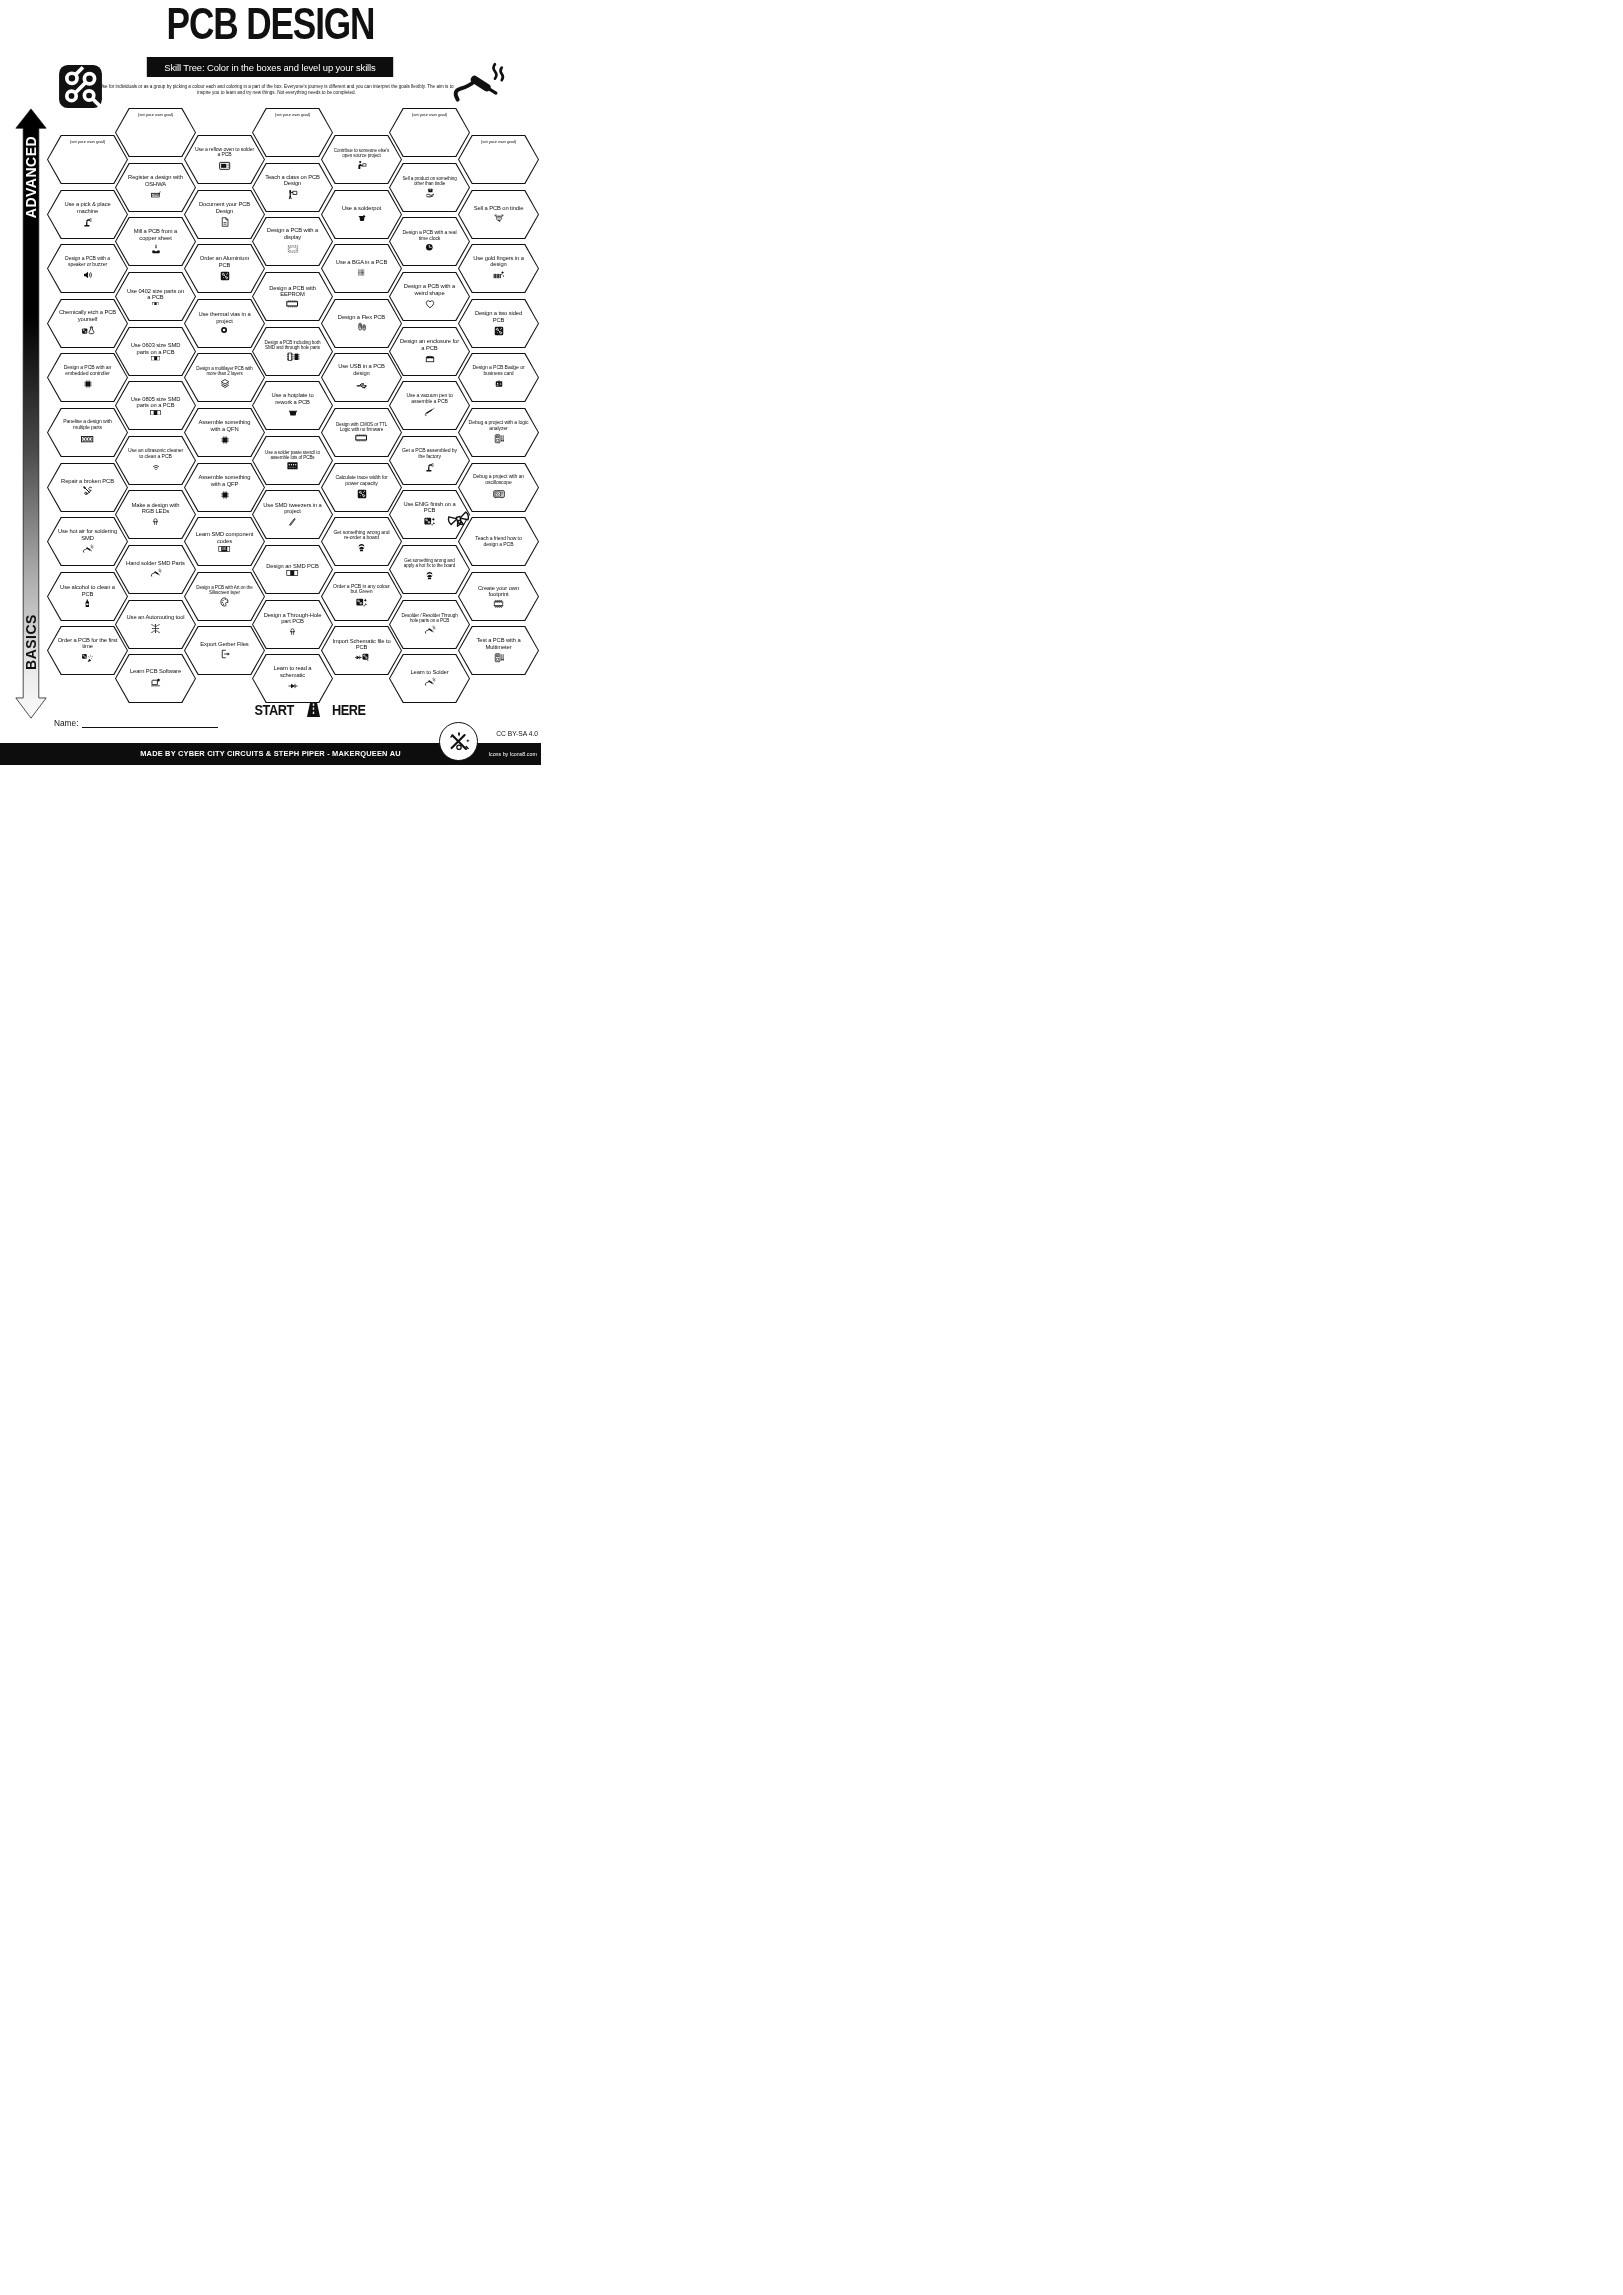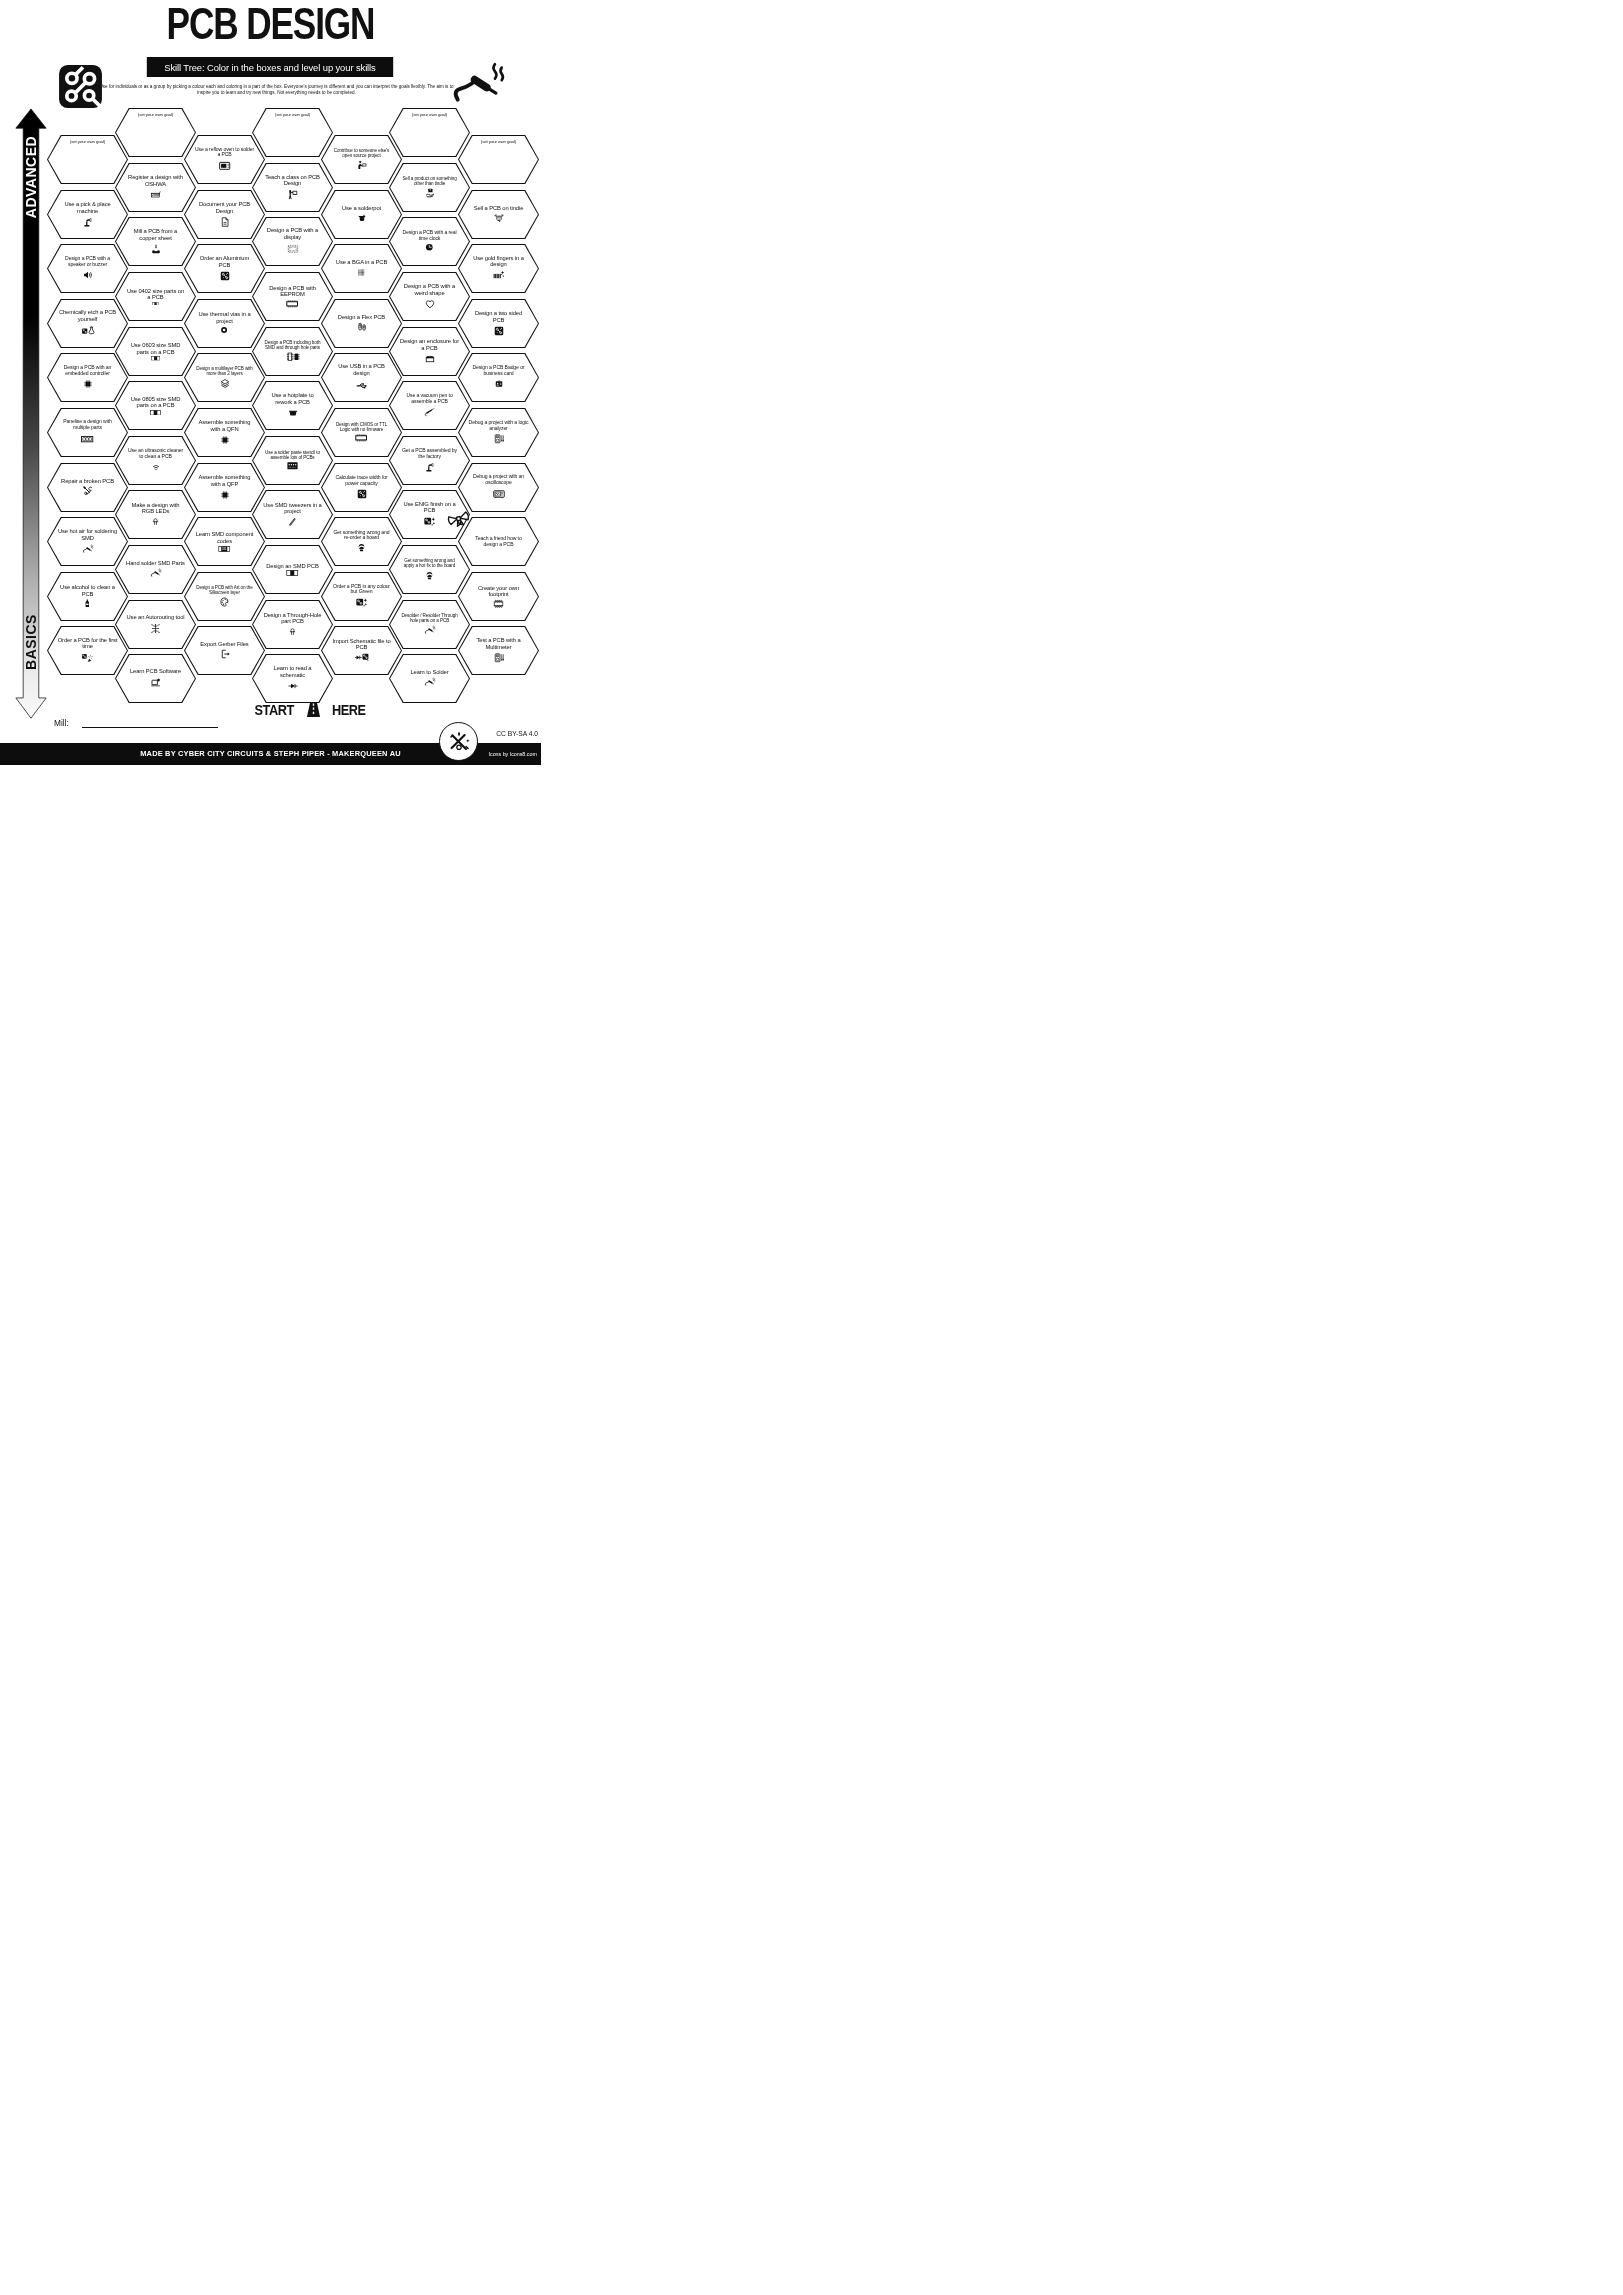"Mill:" div.name-row { text: Mill -> Name }
